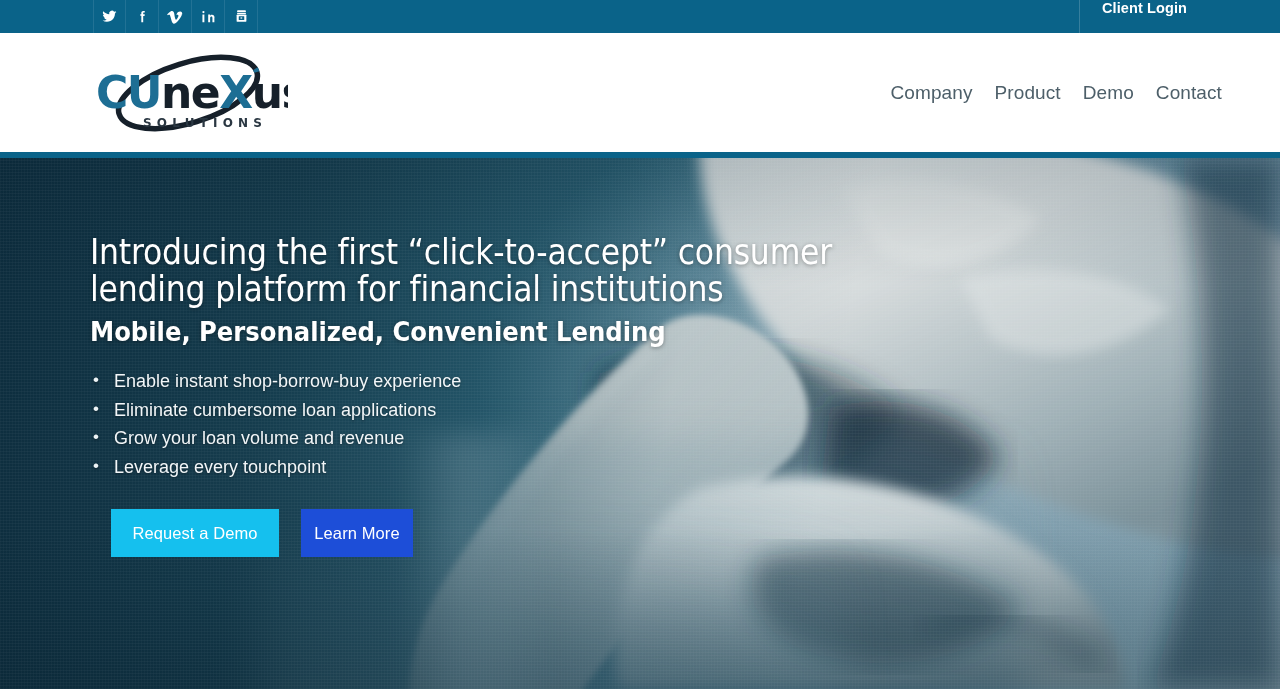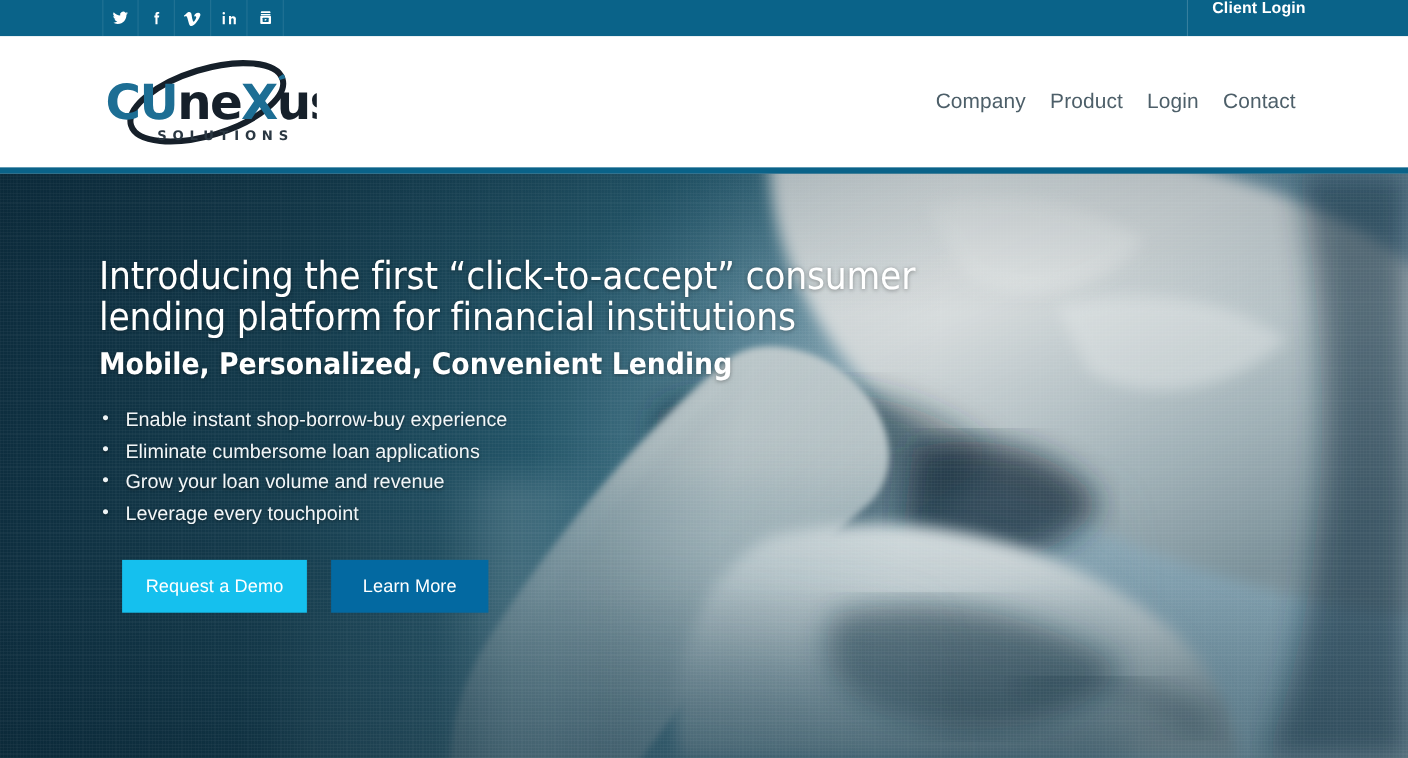"Company" .nav { margin-right: 102px -> 58px }
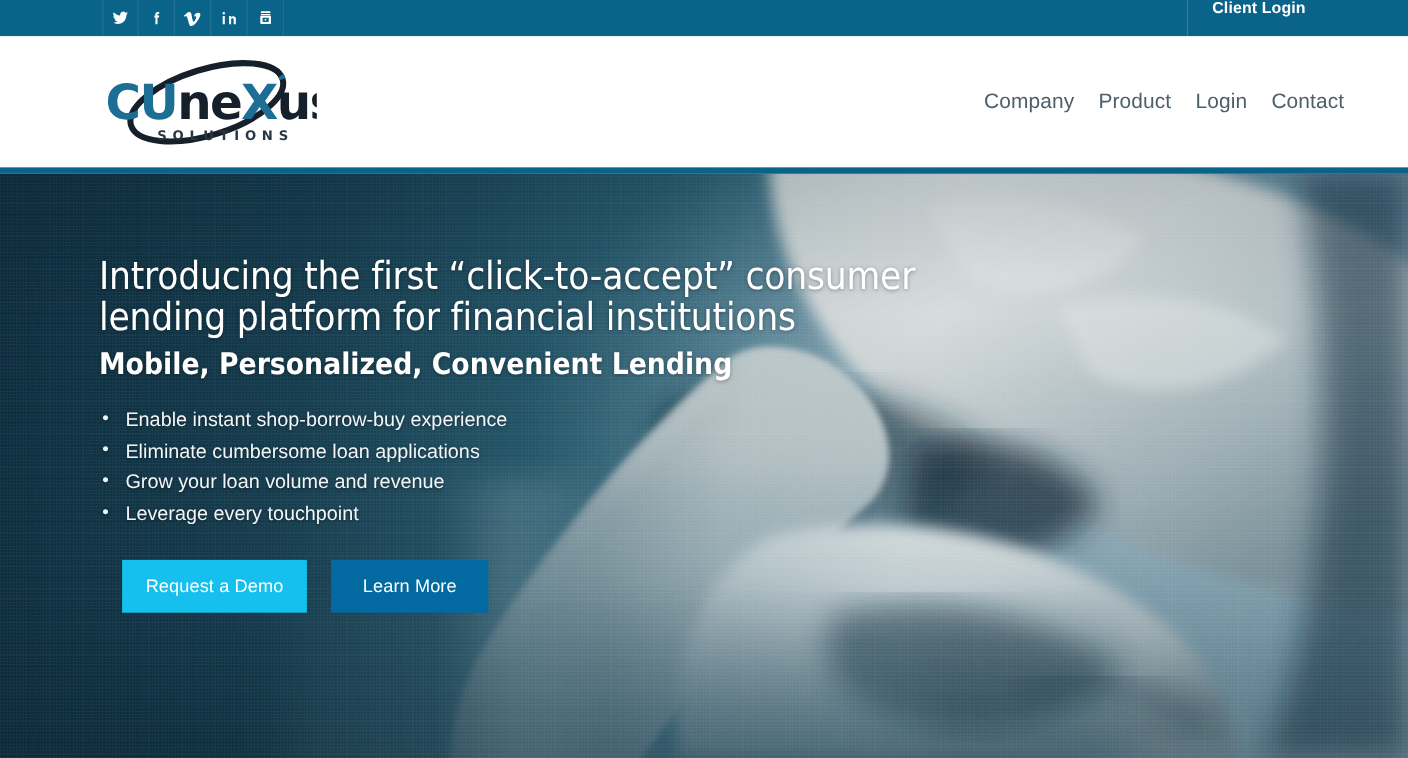"Login" a.nav-item { text: Login -> Demo }
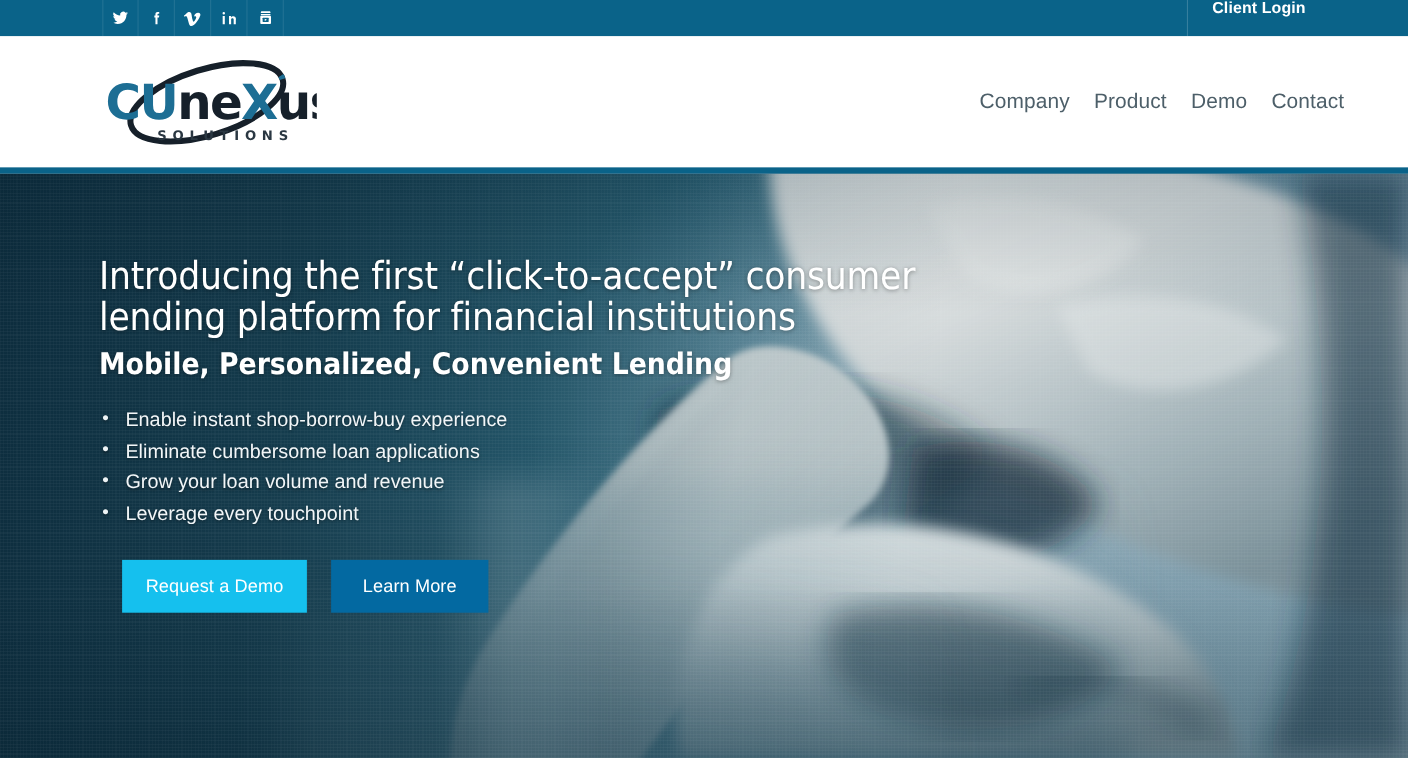"Learn More" .btn-secondary { background: #0369a1 -> #1d4ed8; width: 143px -> 112px }
